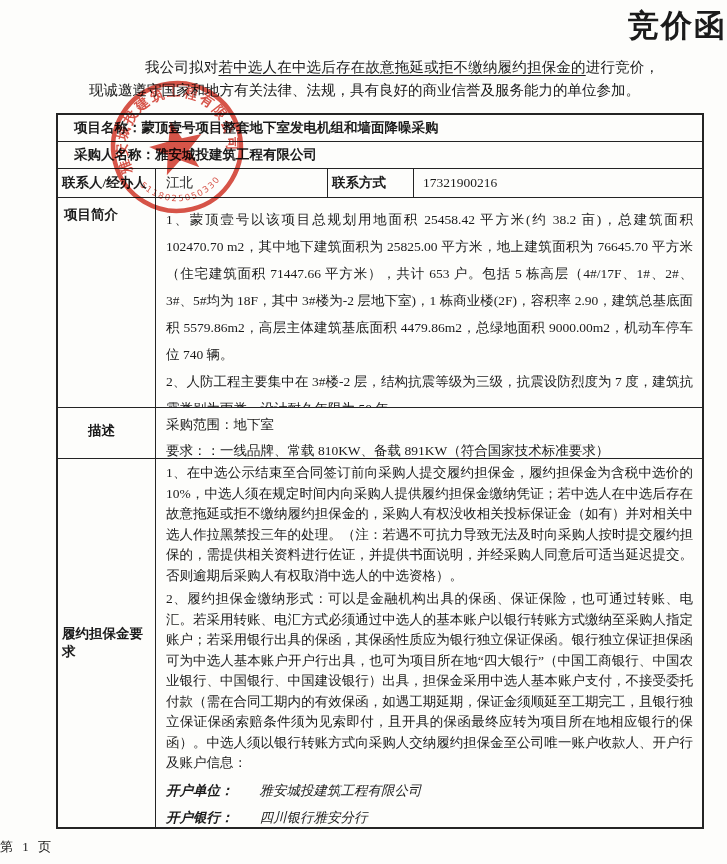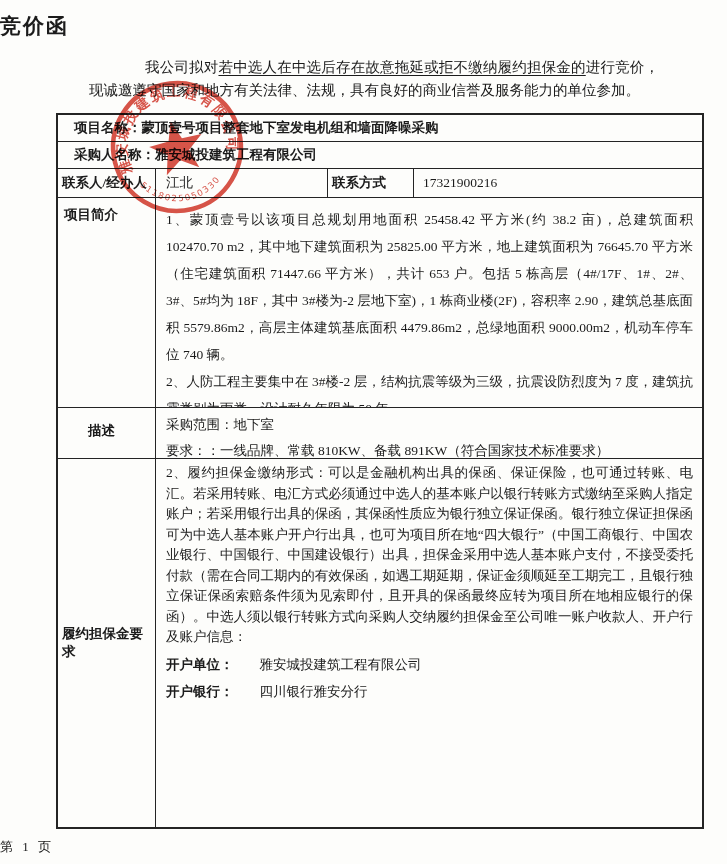"竞价函" .doc-title { font-size: 21px -> 31px; text-align: left -> right }
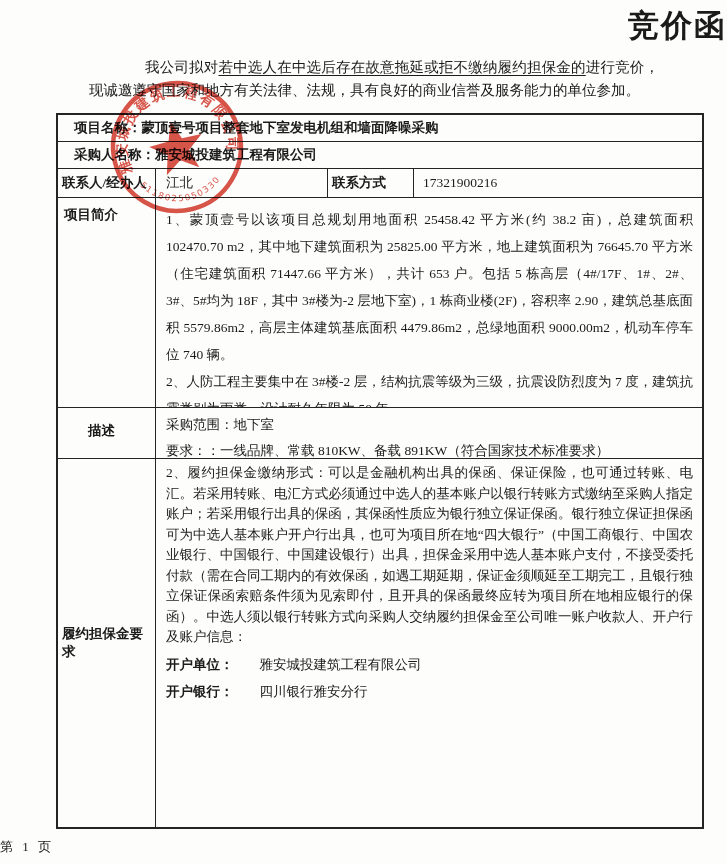"1、在中选公示结束至合同签订前向采购人提交履约担保金，履约担保金为含税中选价的" p { html: none -> <p>1、在中选公示结束至合同签订前向采购人提交履约担保金，履约担保金为含税中选价的 10%，中选人须在规定时间内向采购人提供履约担保金缴纳凭证；若中选人在中选后存在故意拖延或拒不缴纳履约担保金的，采购人有权没收相关投标保证金（如有）并对相关中选人作拉黑禁投三年的处理。（注：若遇不可抗力导致无法及时向采购人按时提交履约担保的，需提供相关资料进行佐证，并提供书面说明，并经采购人同意后可适当延迟提交。否则逾期后采购人有权取消中选人的中选资格）。</p> }
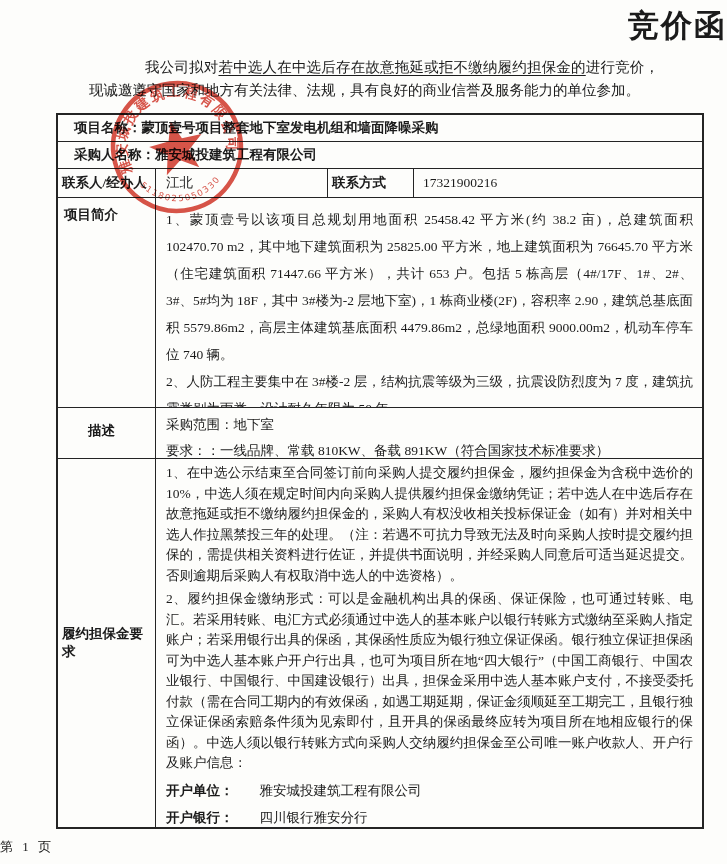"开户单位： 雅安城投建筑工程有限公司" .bank { font-style: none -> italic }
